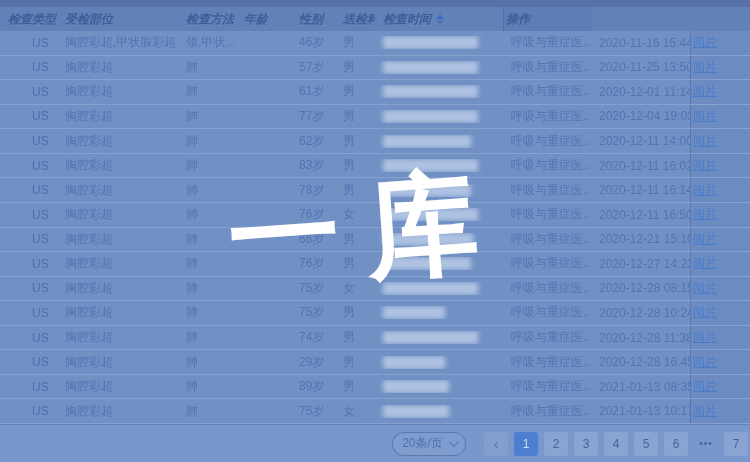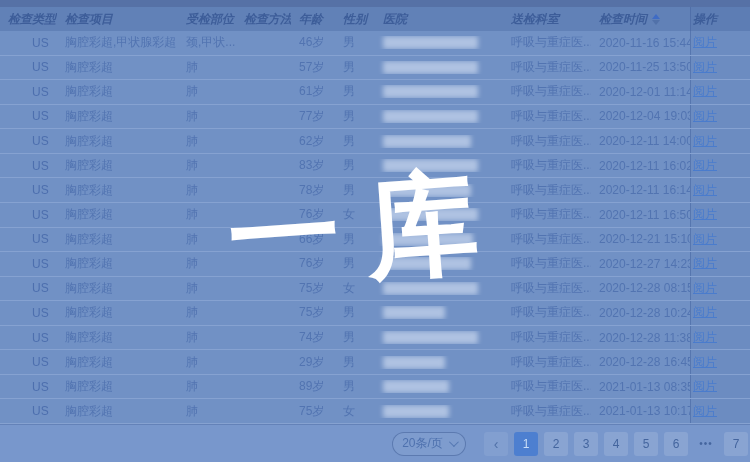"检查项目" div.cell { html: <div>检查项目</div> -> none }
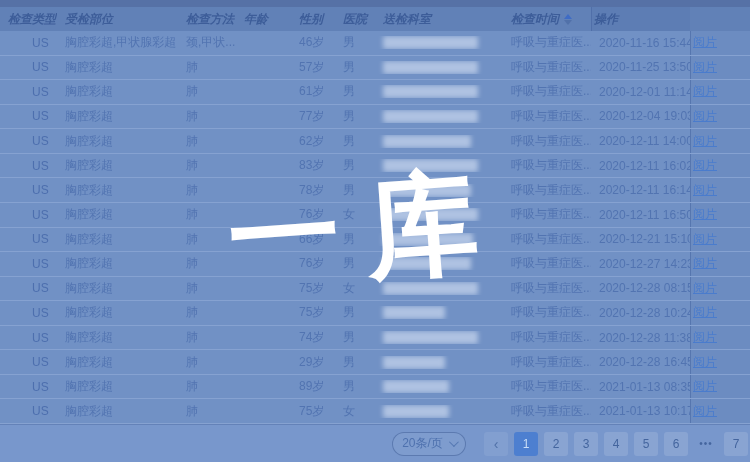"医院" div.cell { html: <div>医院</div> -> none }
